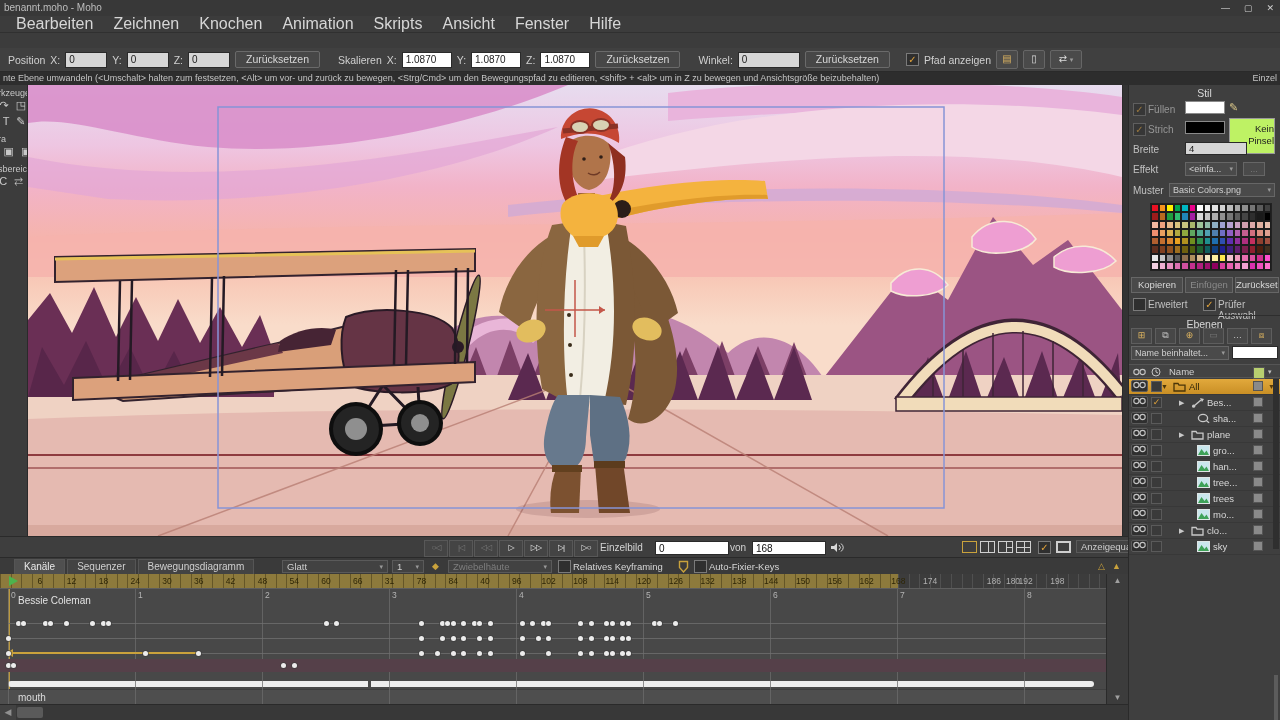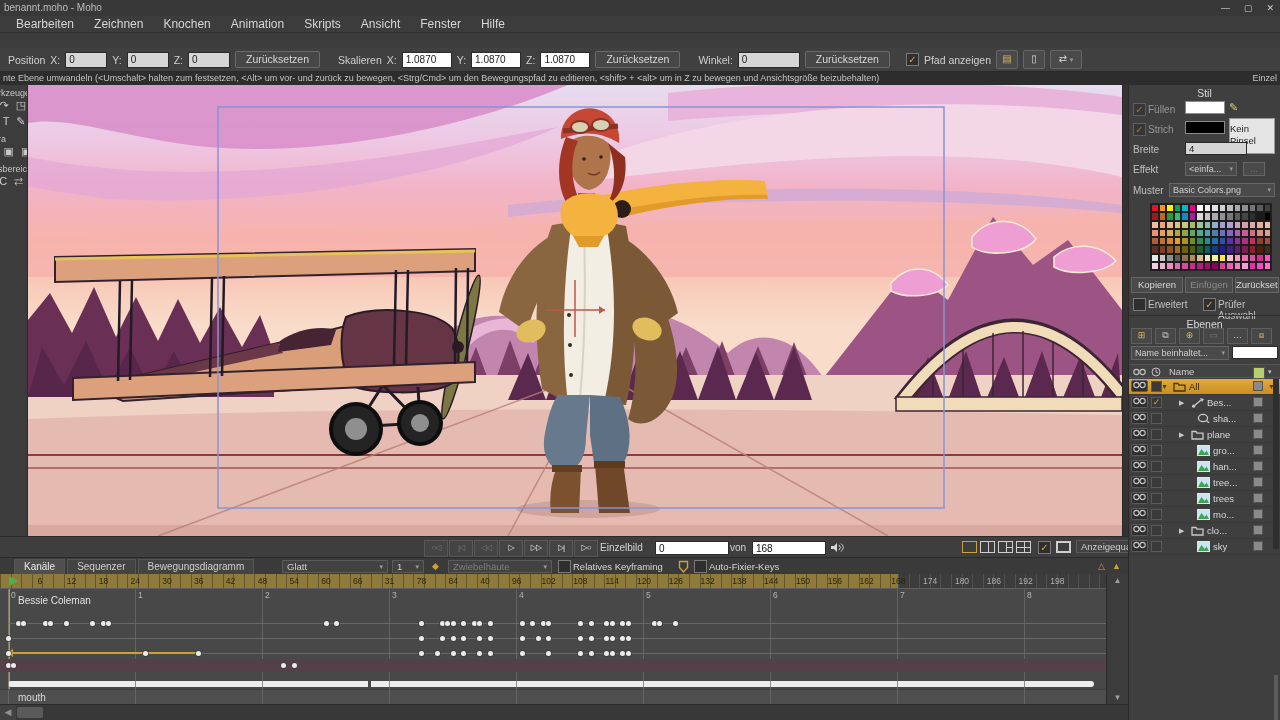"Bearbeiten" .mi { font-size: 12px -> 16px }
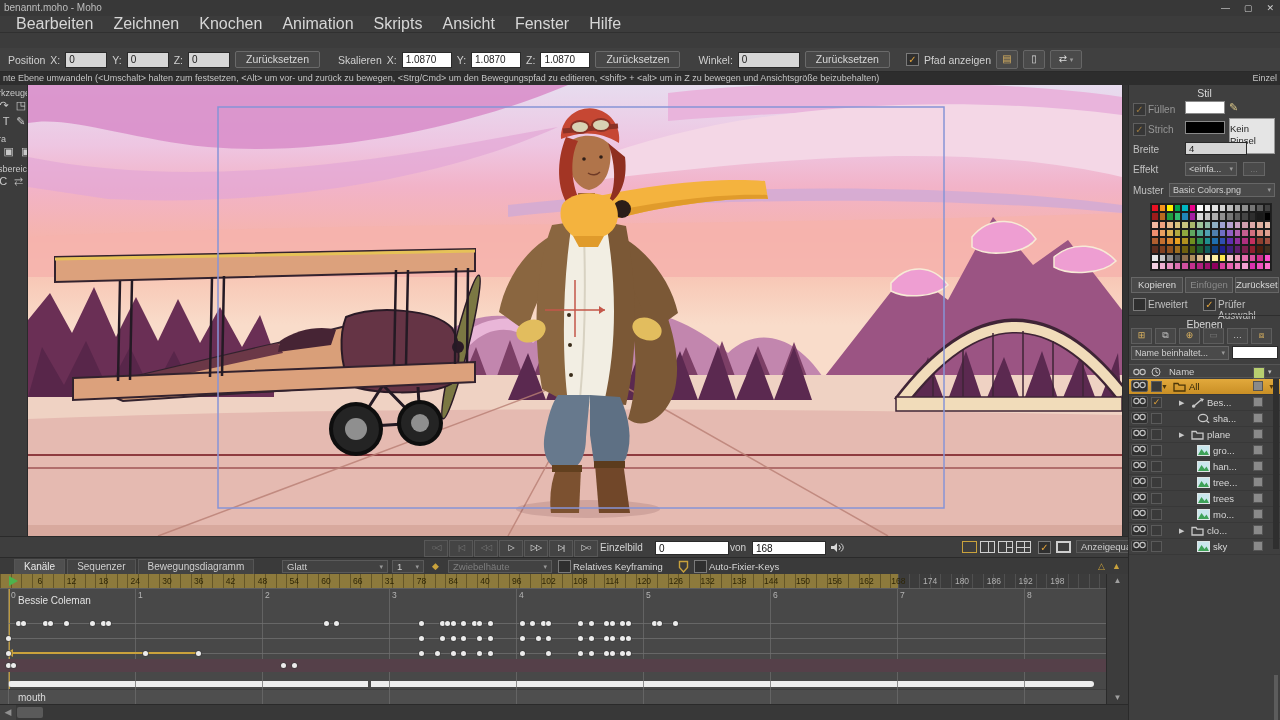"Kein Pinsel" #no-brush { background: #e5e5e5 -> #bef264; text-align: left -> right }
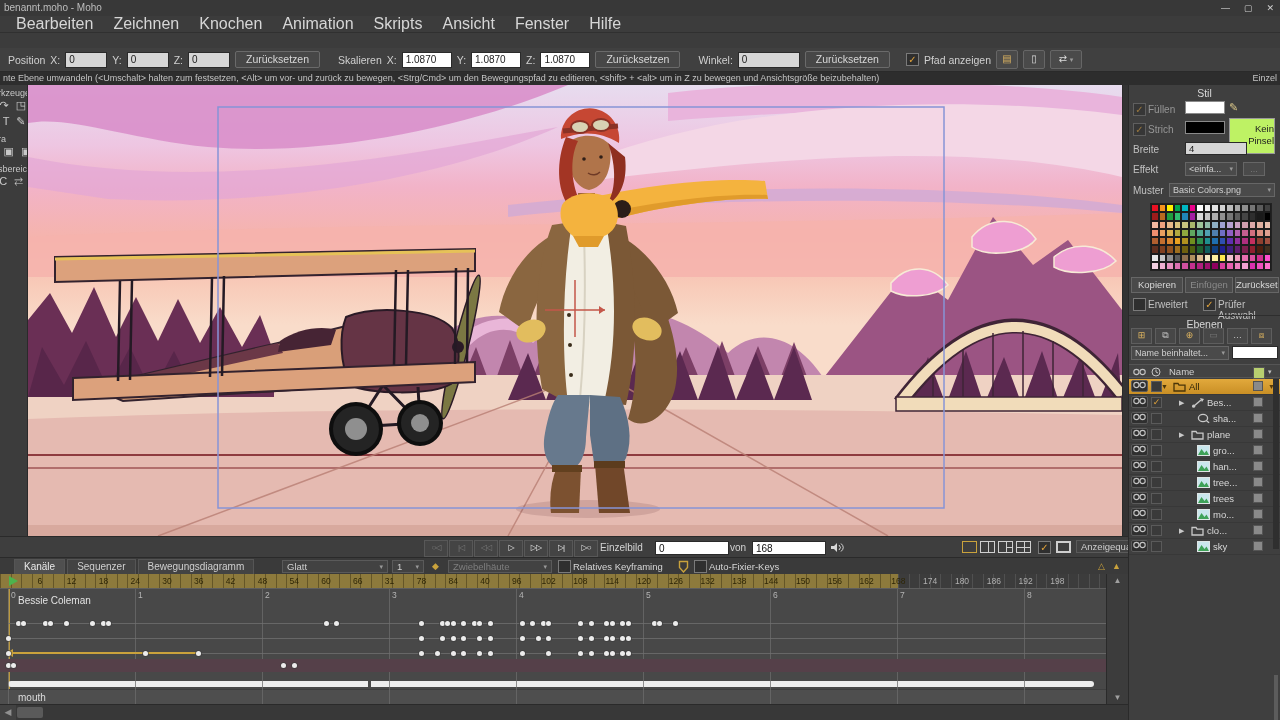"180" div.rl { left: 951px -> 1002px }
